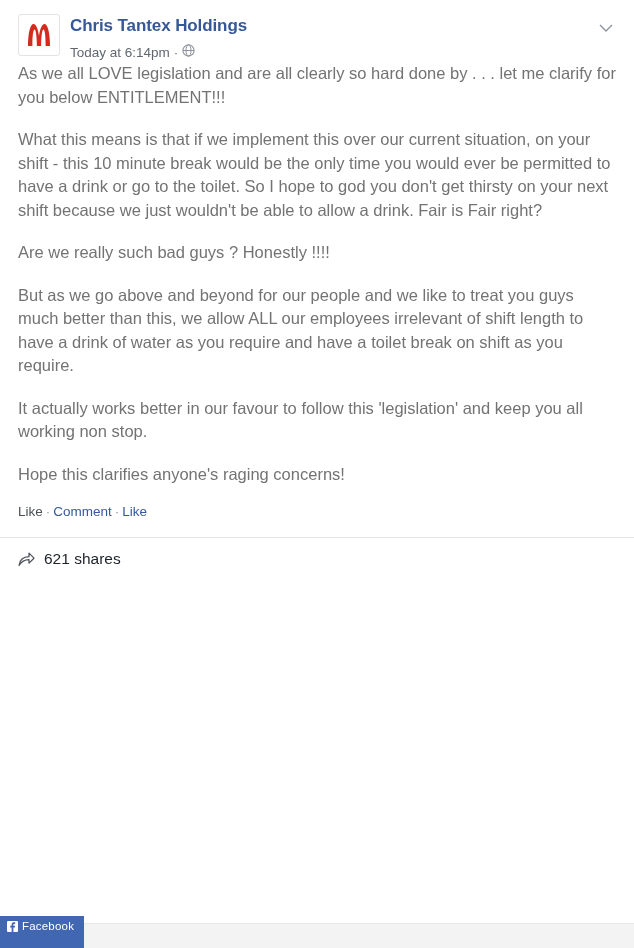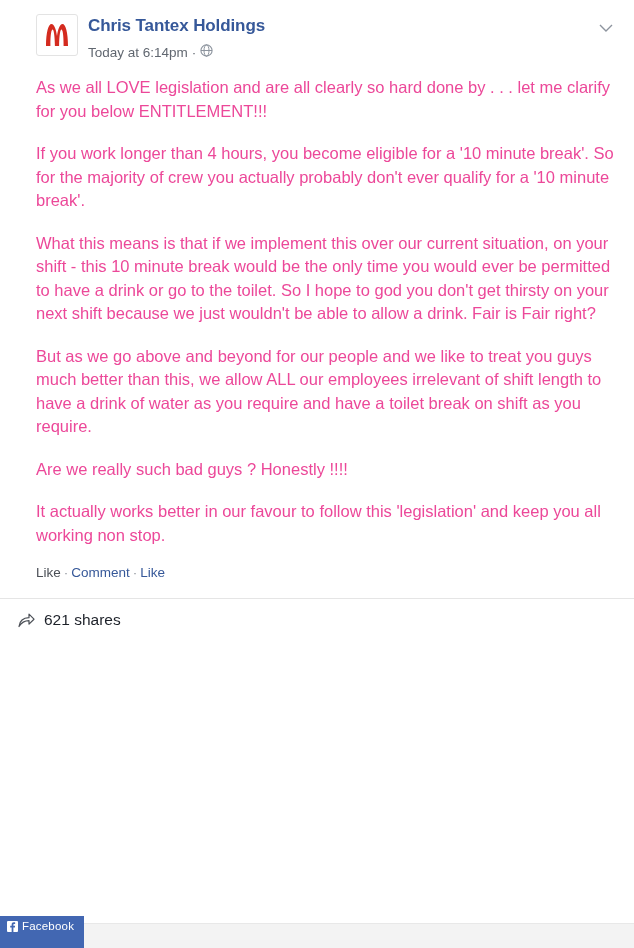"Chris Tantex Holdings" .post { padding: 14px 18px 0 36px -> 14px 18px 0 18px }
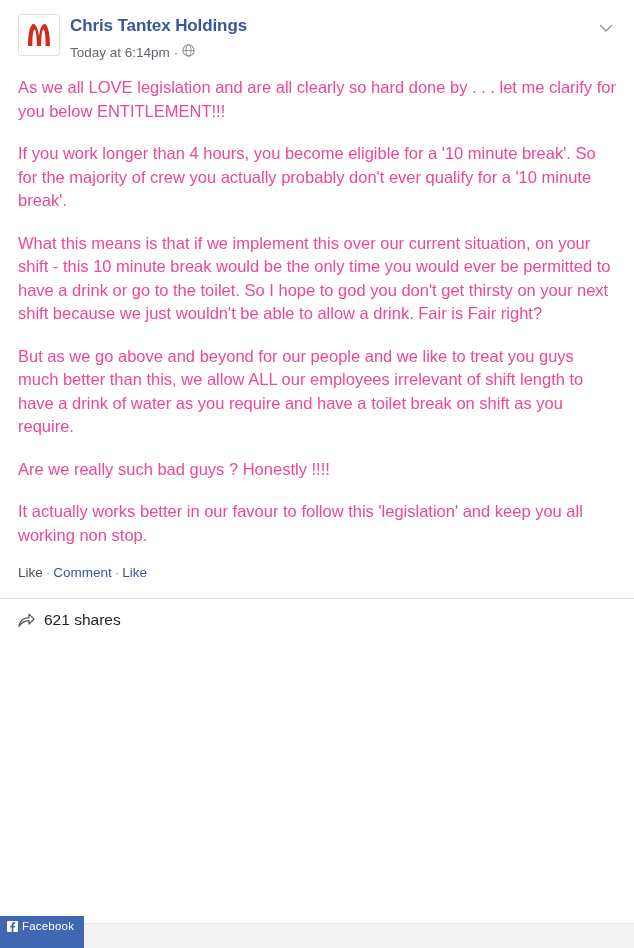"As we all LOVE legislation" .post-body { color: #ec4899 -> #737373; margin-top: 14px -> none }
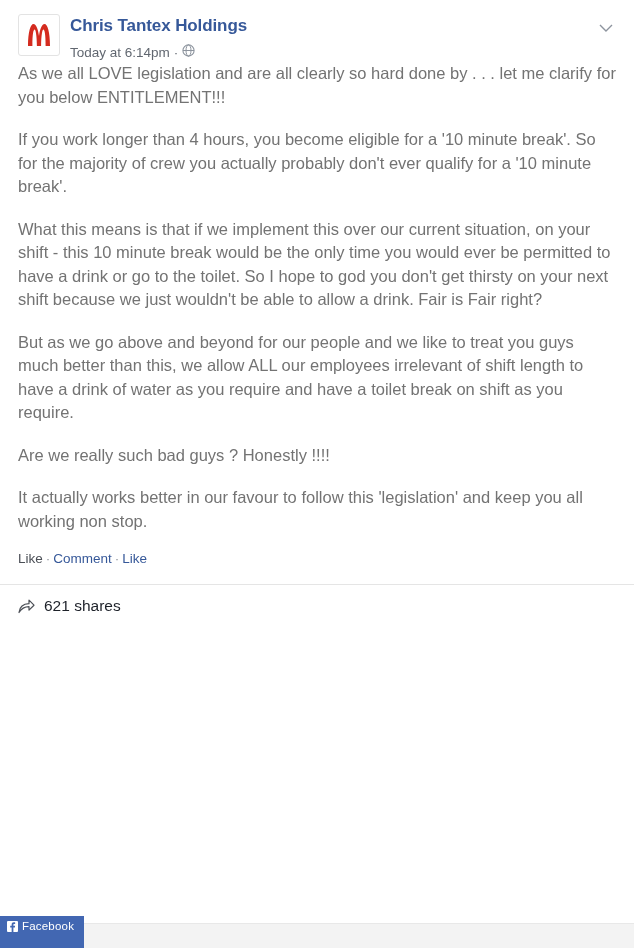"If you work longer than" p { html: <p>If you work longer than 4 hours, you become eligible for a '10 minute break'. So for the majority of crew you actually probably don't ever qualify for a '10 minute break'.</p> -> none }
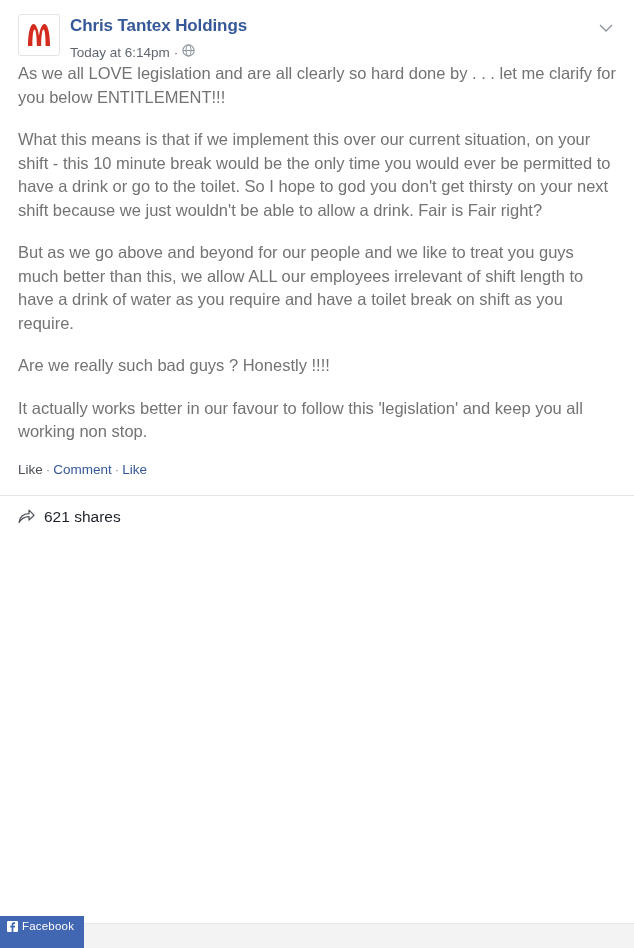"But as we go above" p { order: before "Are we really such bad" -> after "Are we really such bad" }
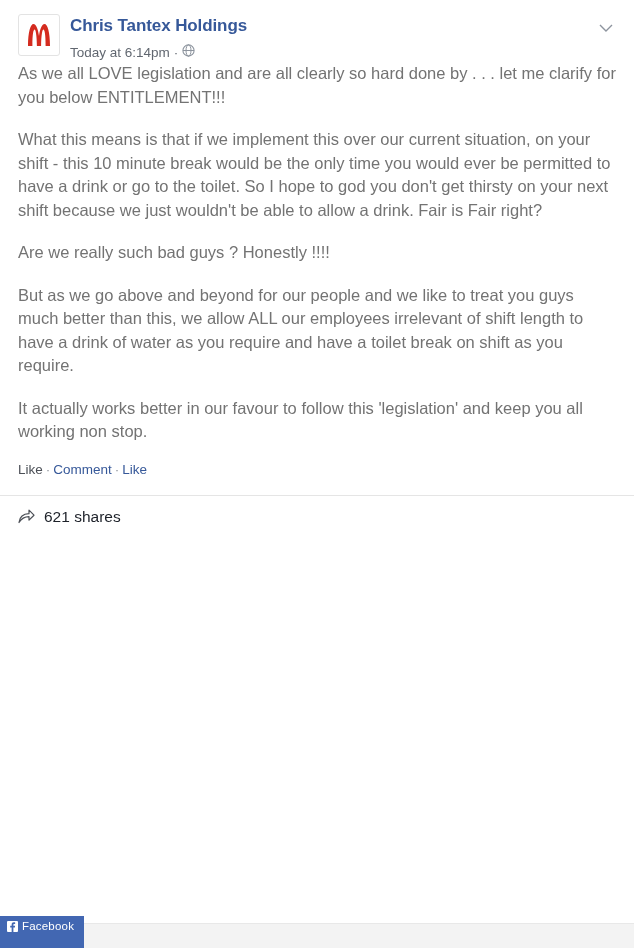"Hope this clarifies anyone's raging" p { html: none -> <p>Hope this clarifies anyone's raging concerns!</p> }
